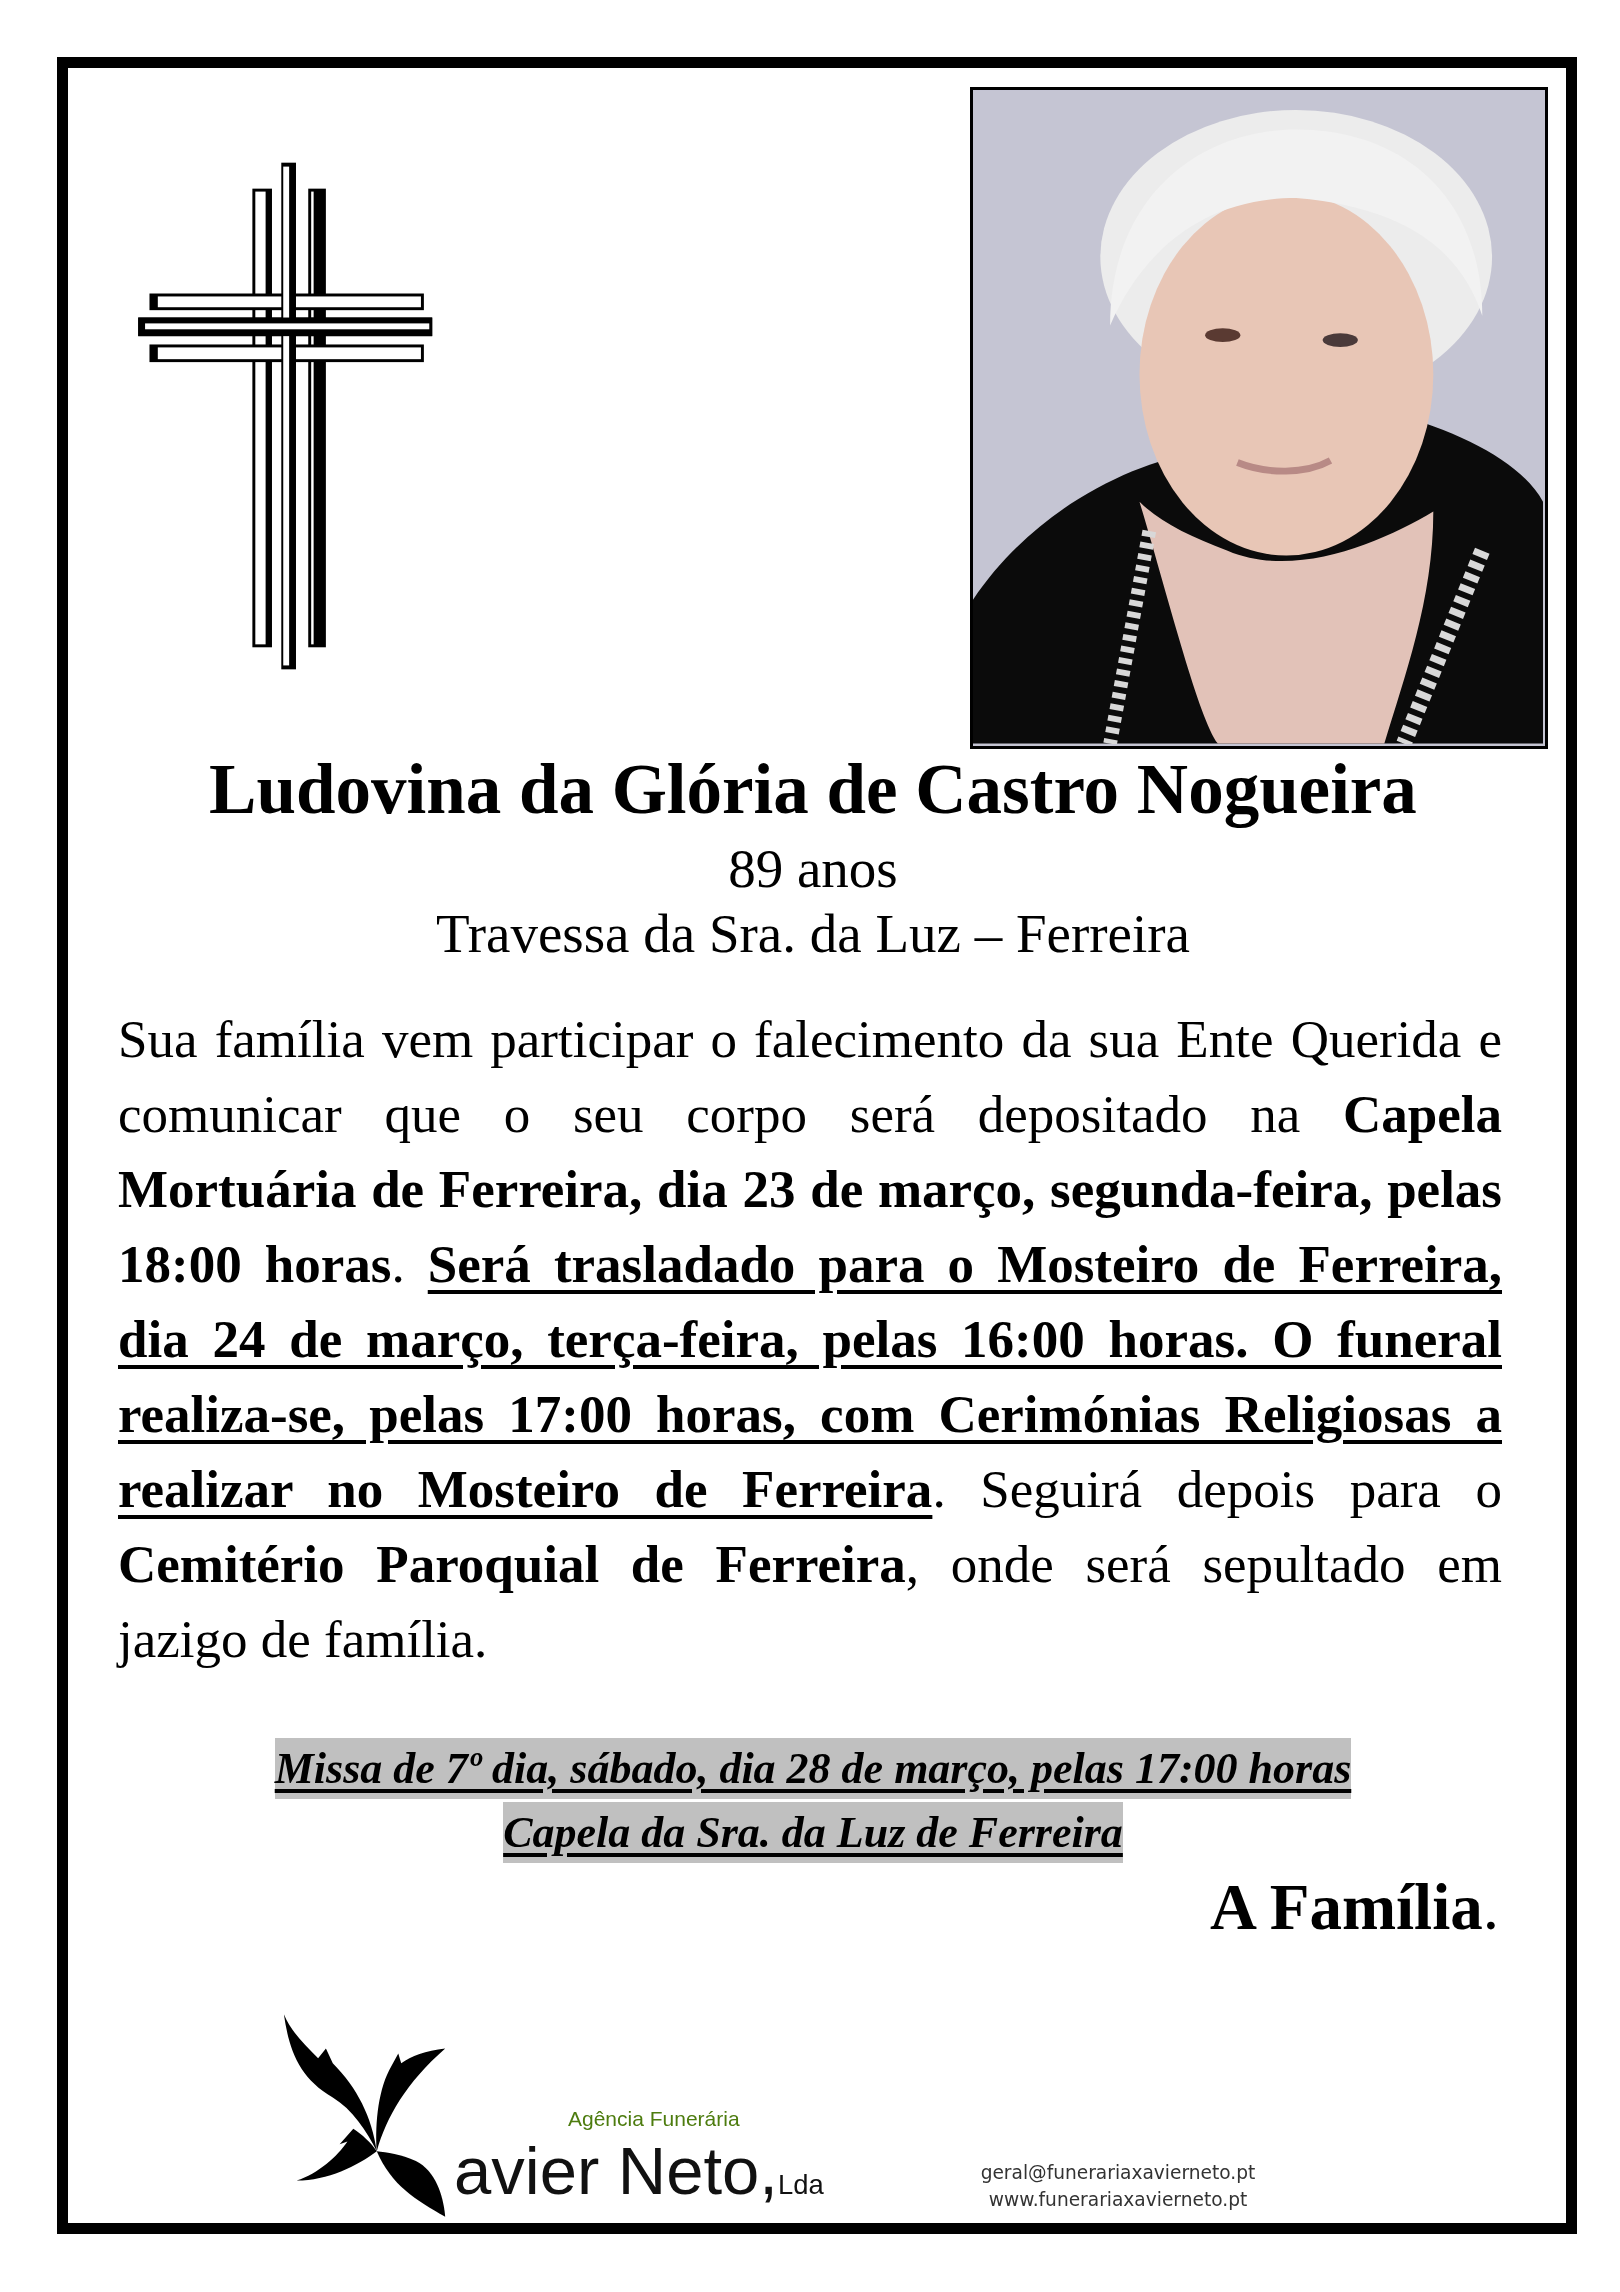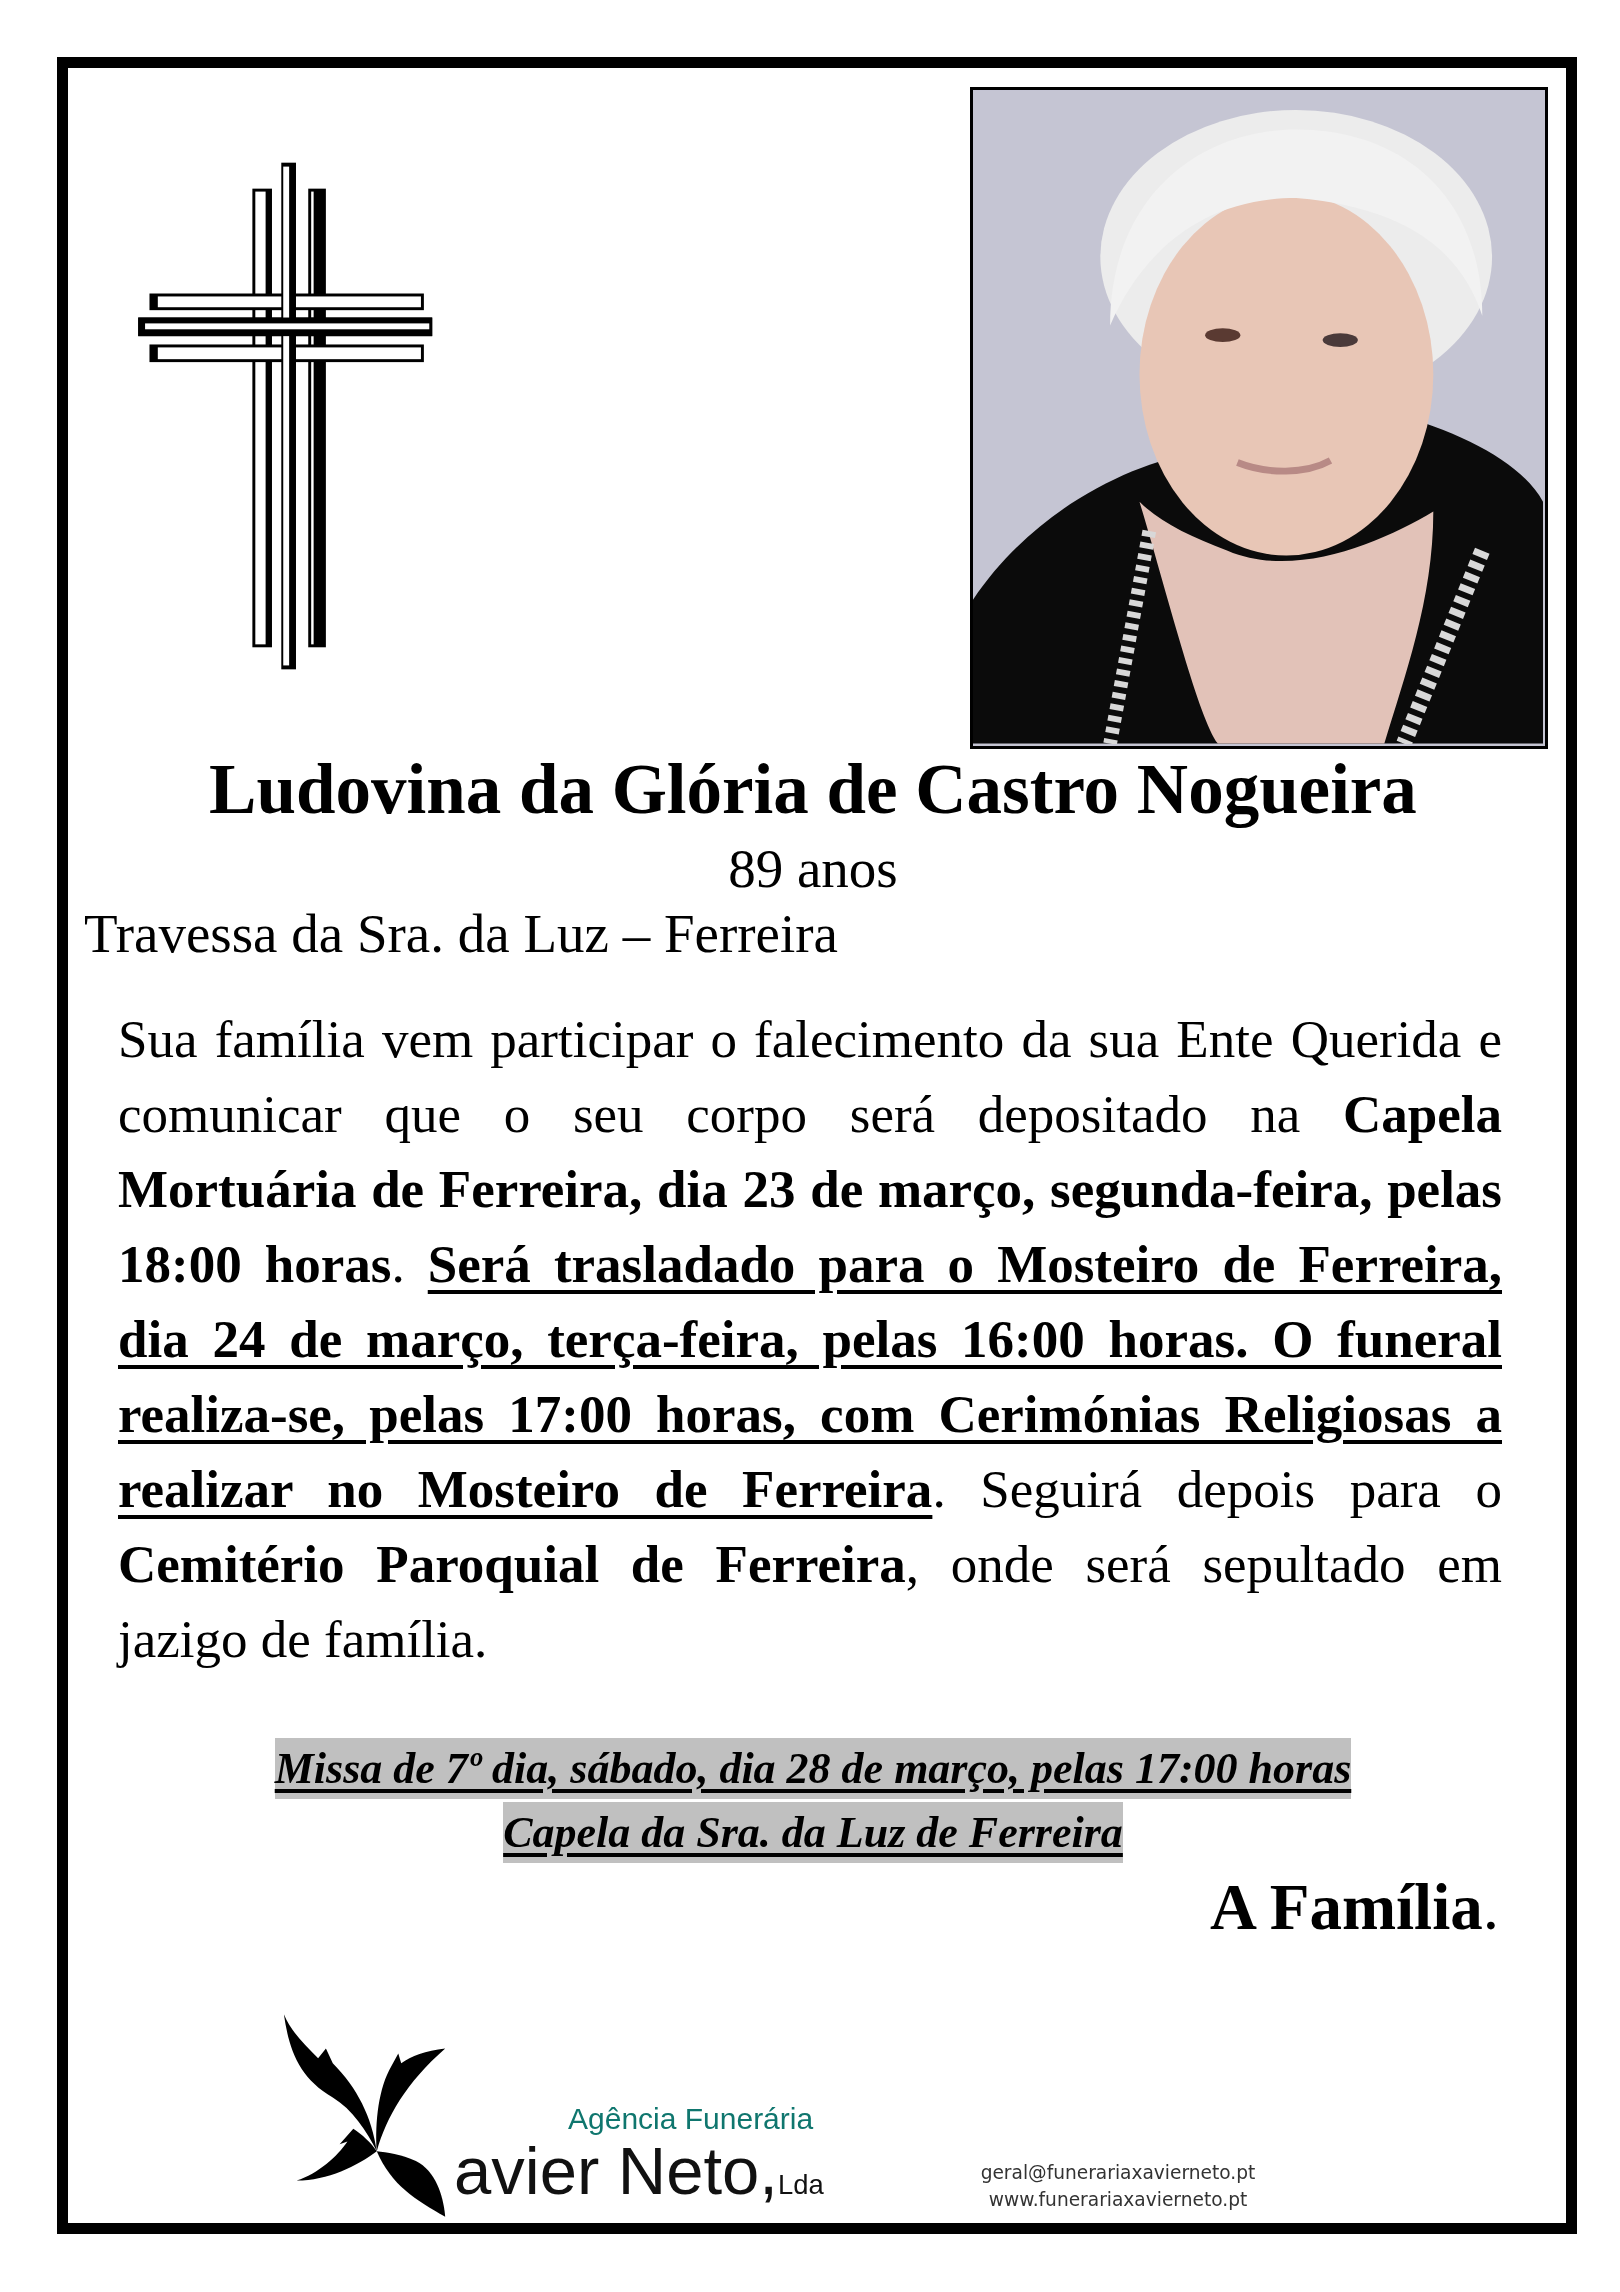"Travessa da Sra. da Luz" .addr { left: 84px -> 78px; text-align: none -> center }
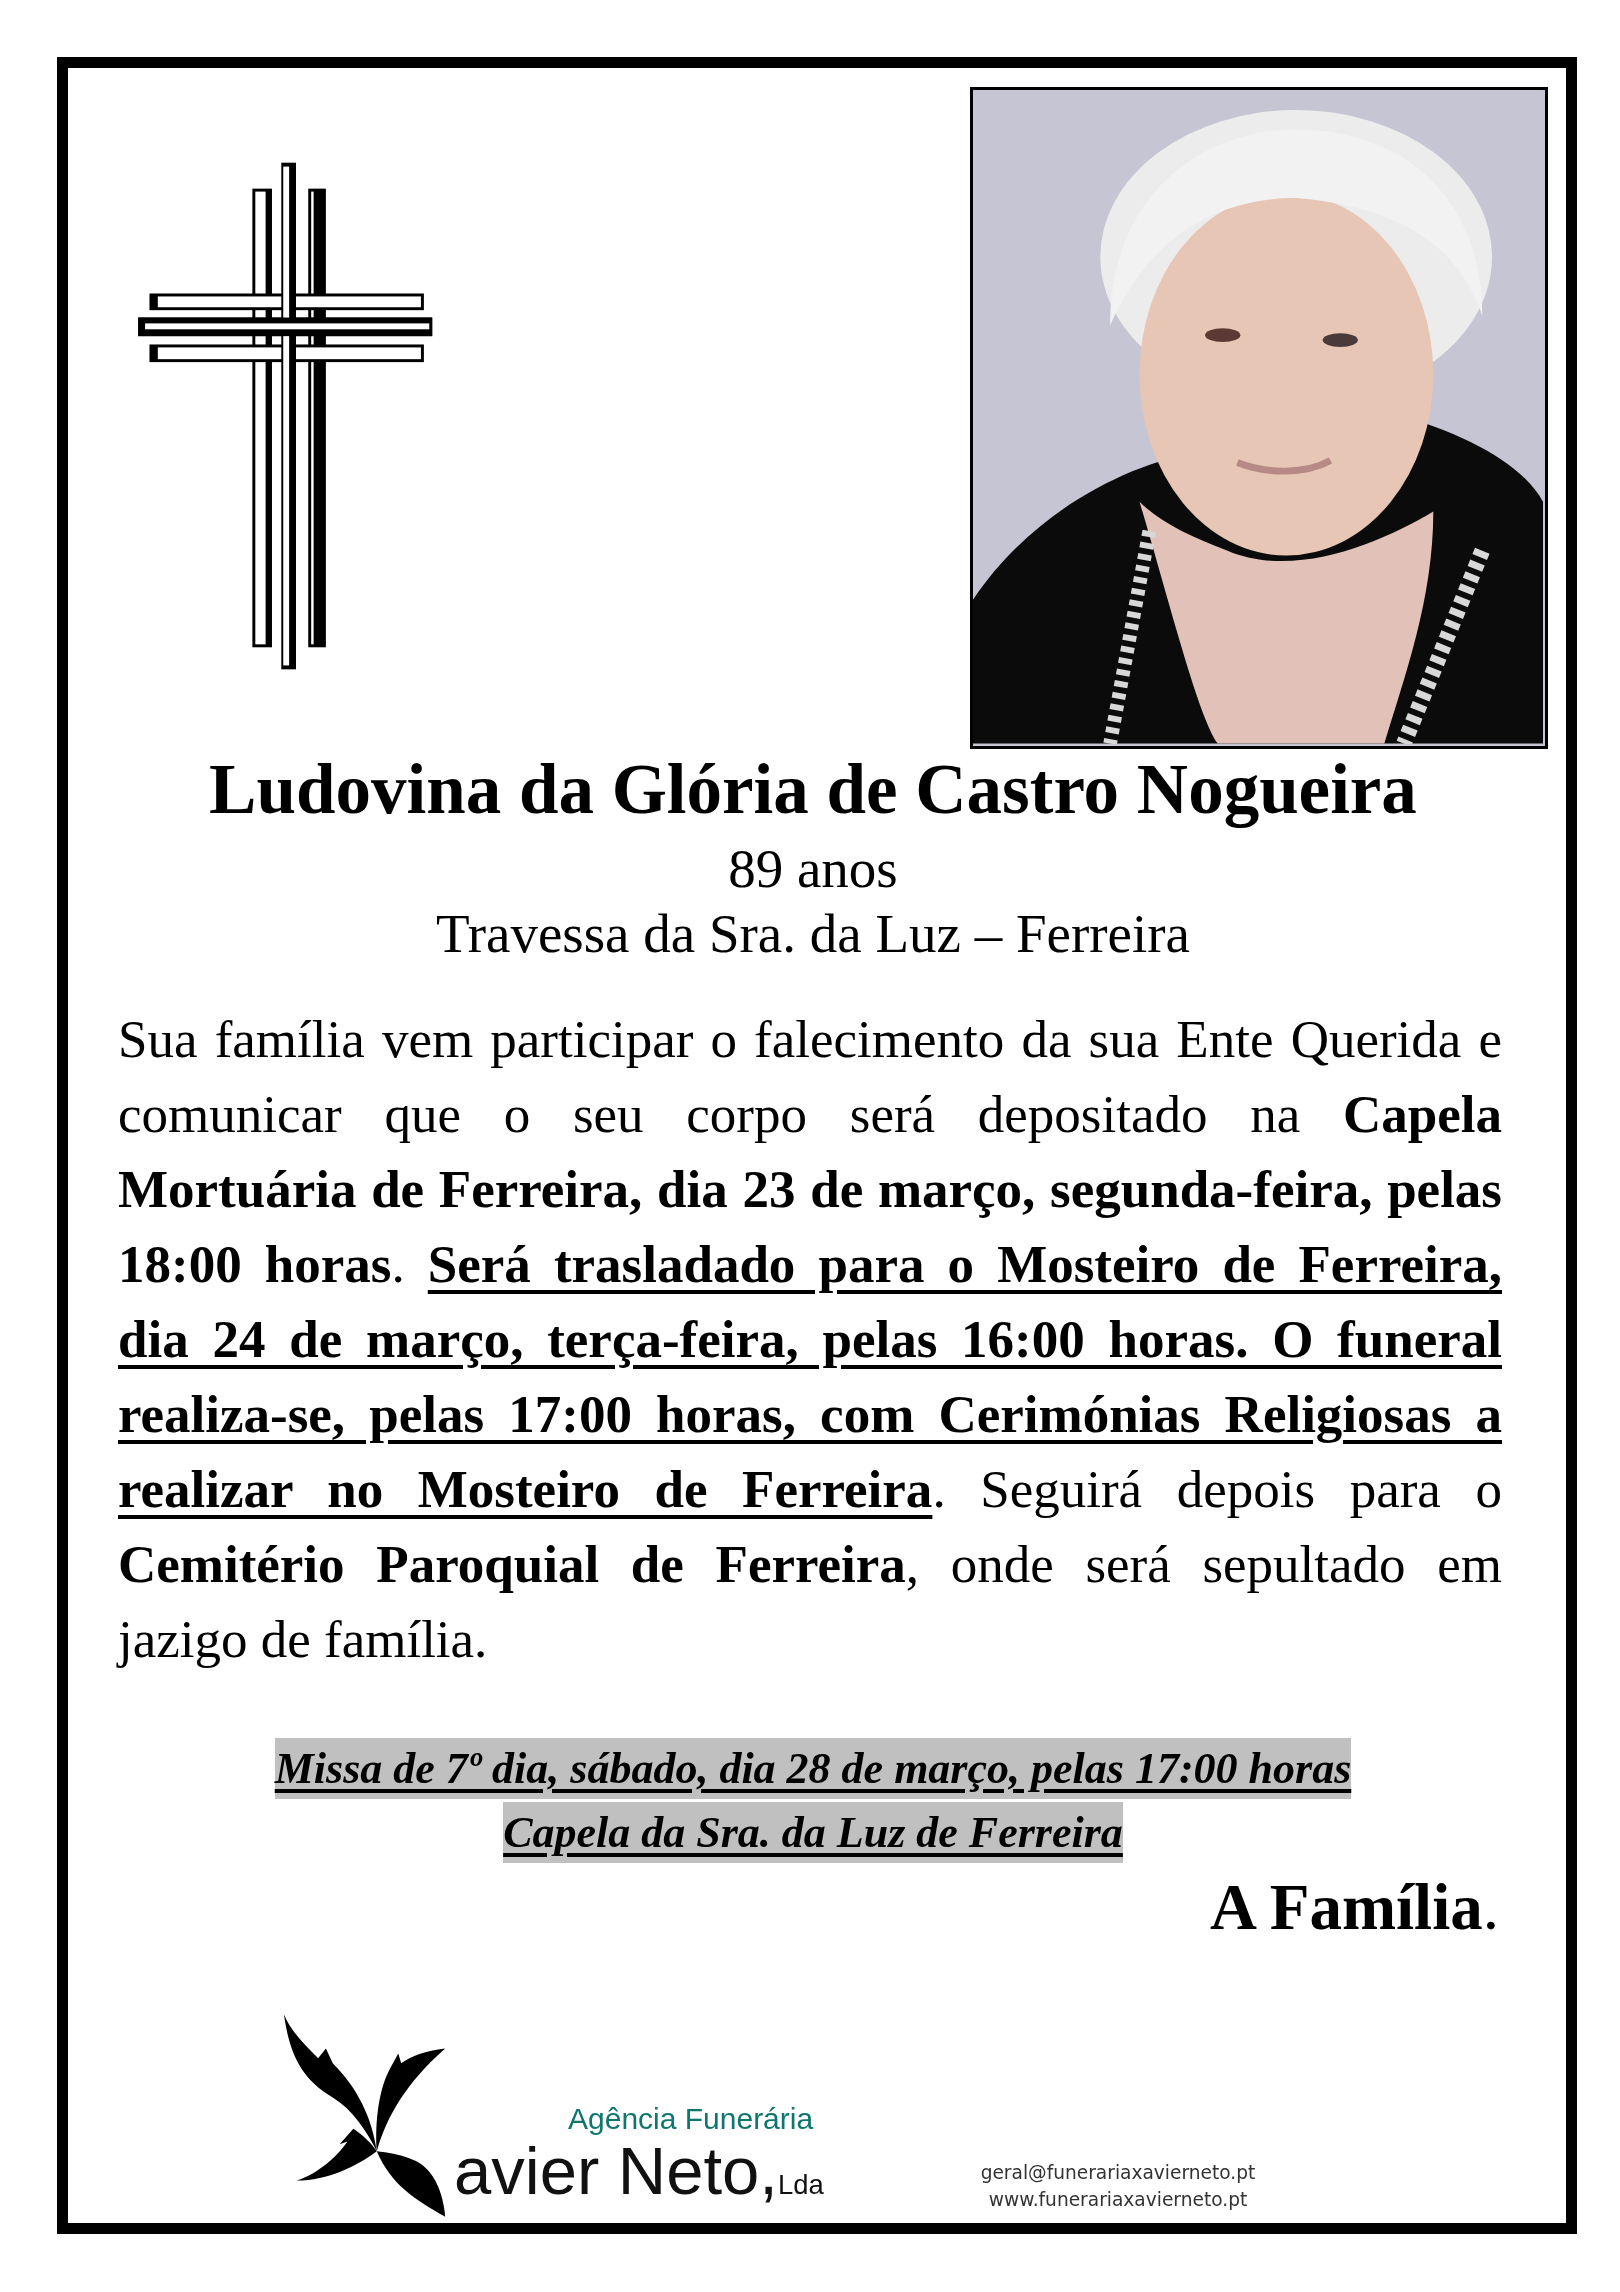"Agência Funerária" .agencia { color: #0f766e -> #4d7c0f; font-size: 30px -> 21px }
